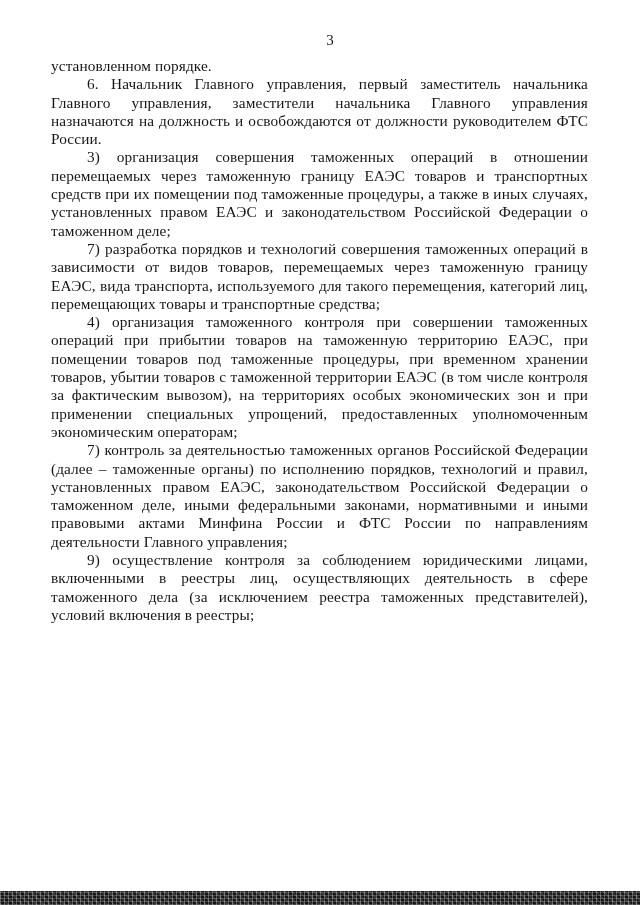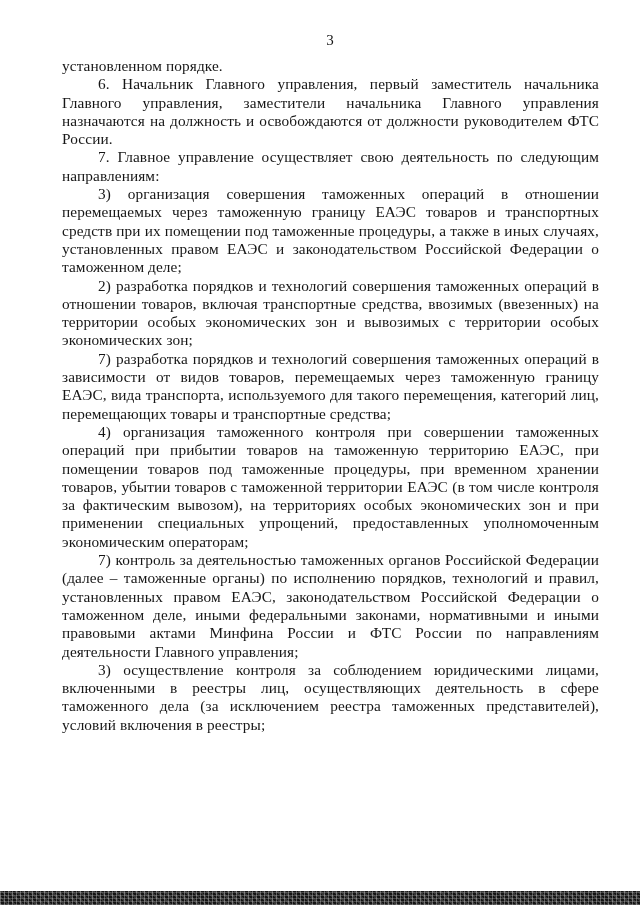"установленном порядке." .text-block { left: 62px -> 51px }
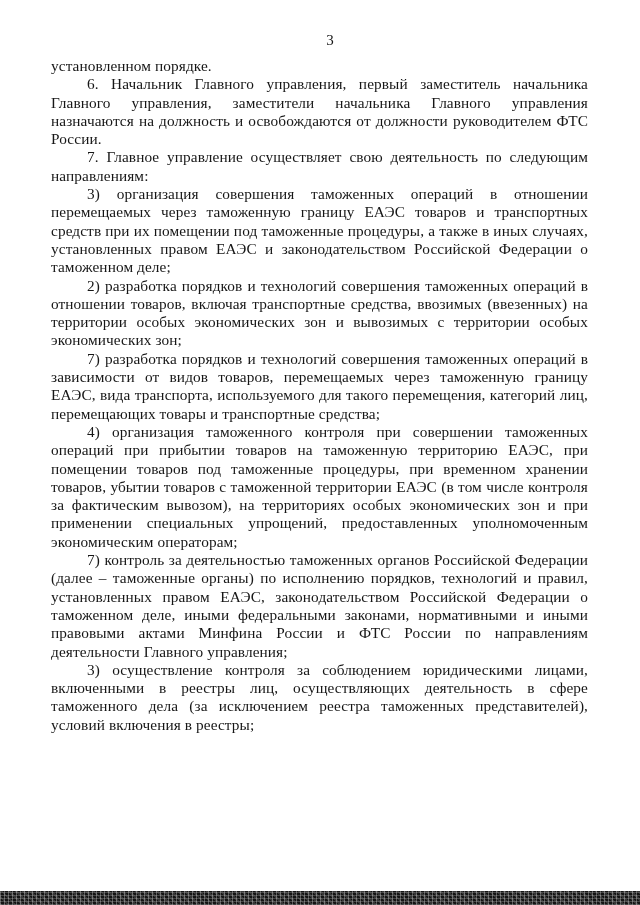"7. Главное управление осуществляет свою" p.indent { html: <p>7. Главное управление осуществляет свою деятельность по следующим направлениям:</p> -> none }
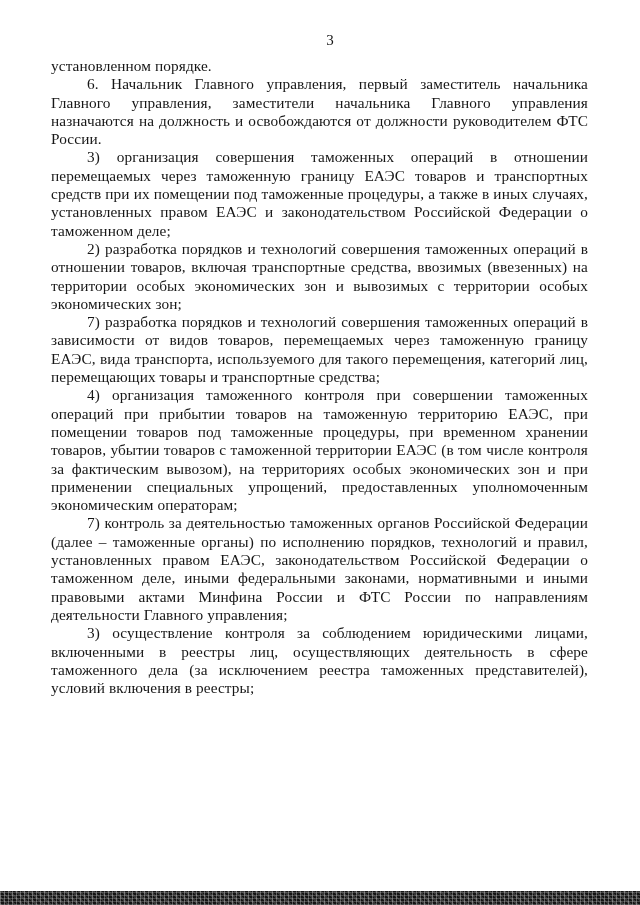"2) разработка порядков и технологий" p.indent { html: <p>2) разработка порядков и технологий совершения таможенных операций в отношении товаров, включая транспортные средства, ввозимых (ввезенных) на территории особых экономических зон и вывозимых с территории особых экономических зон;</p> -> none }
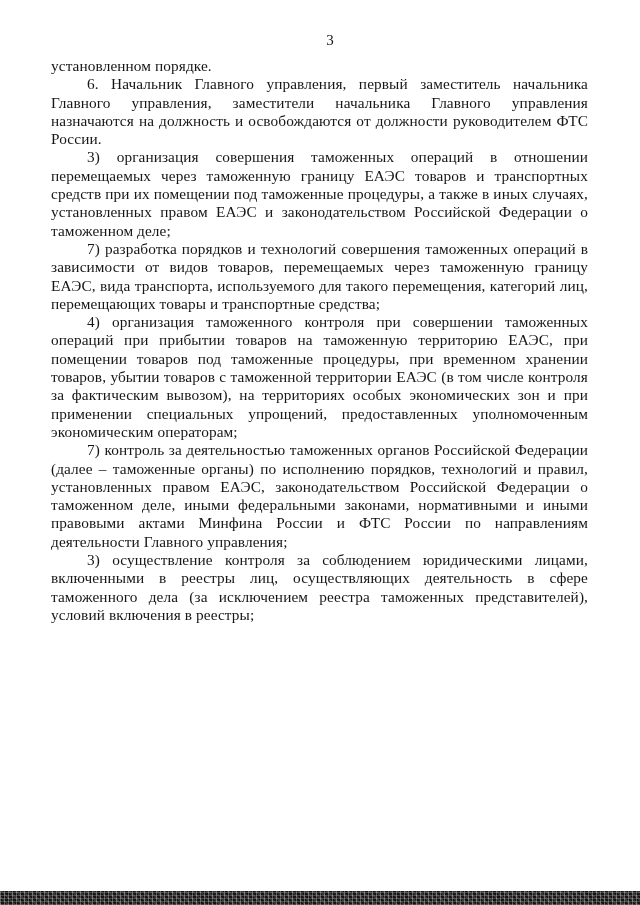"3) осуществление контроля за соблюдением" p.indent { text: 3 -> 9 }
